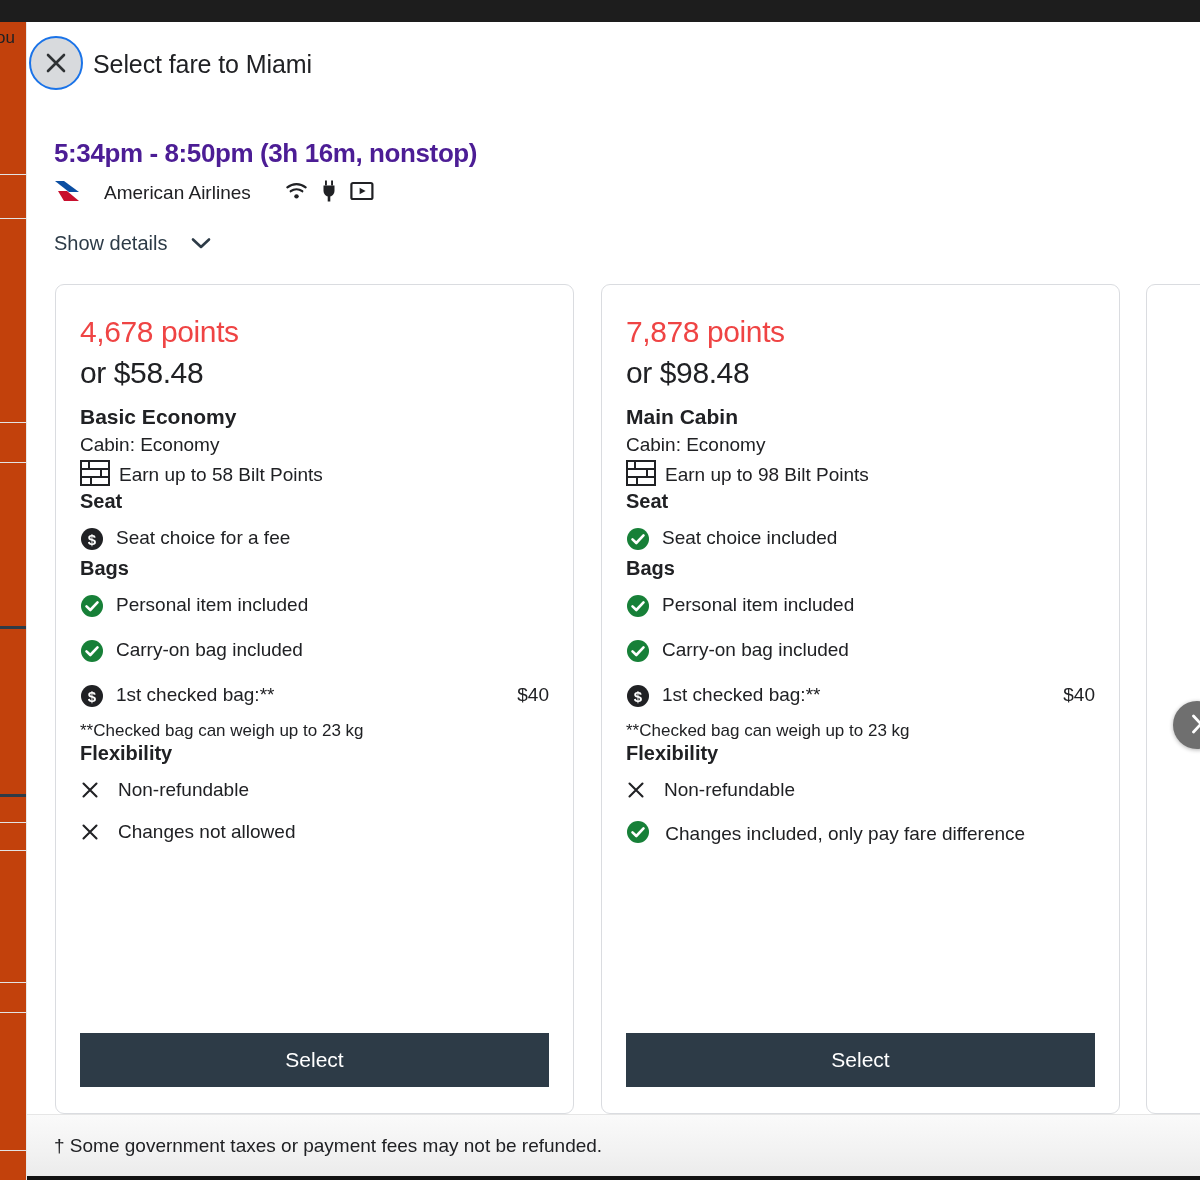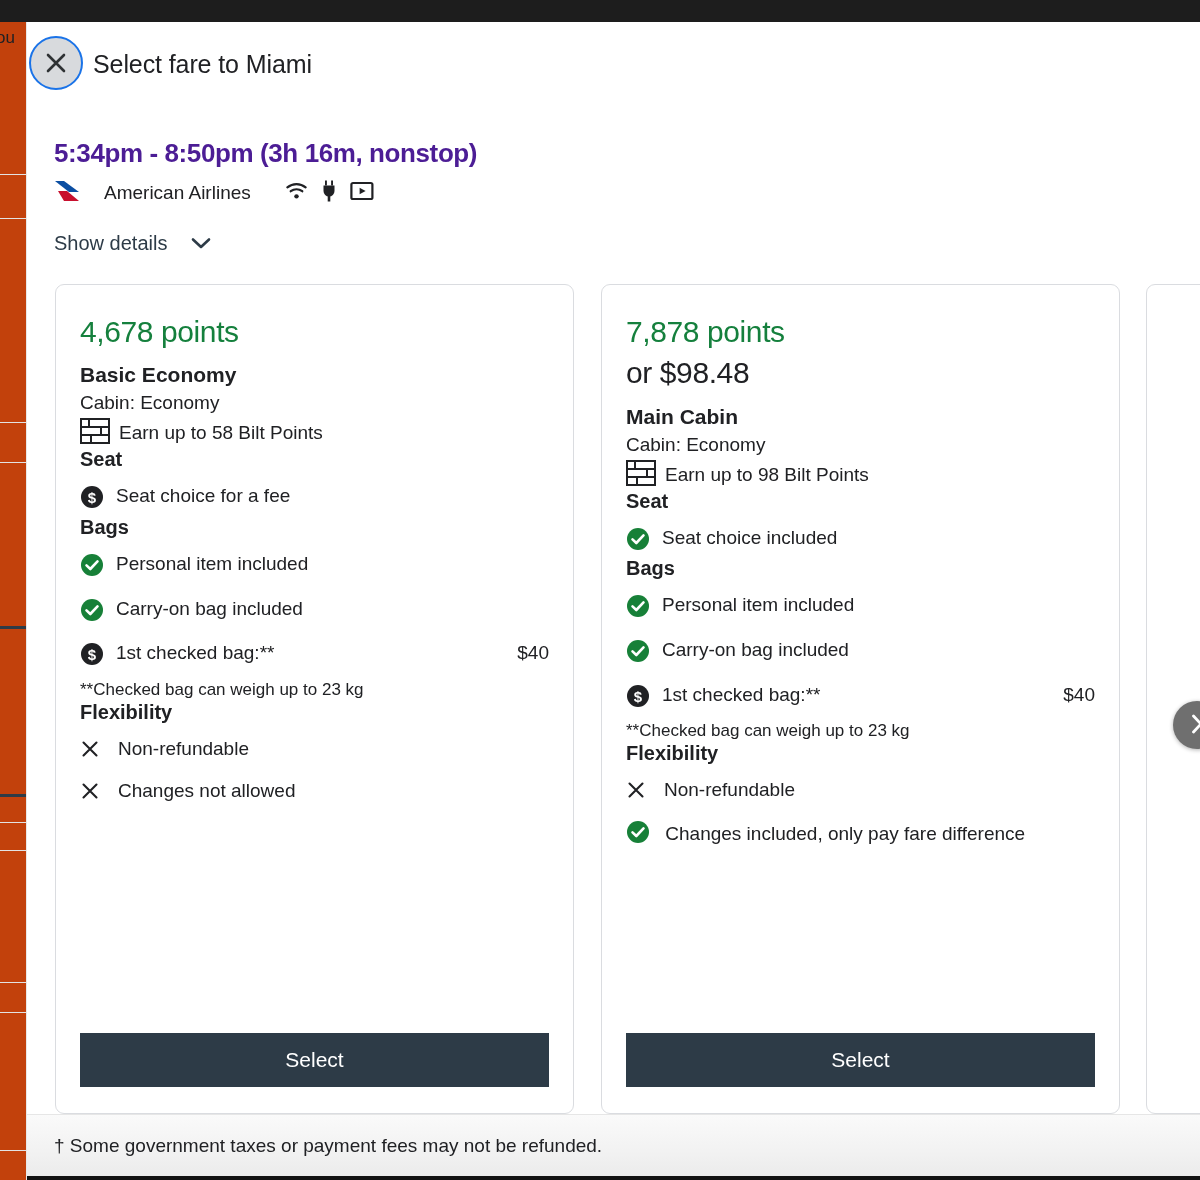"4,678 points" .price-points { color: #15803d -> #ef4444 }
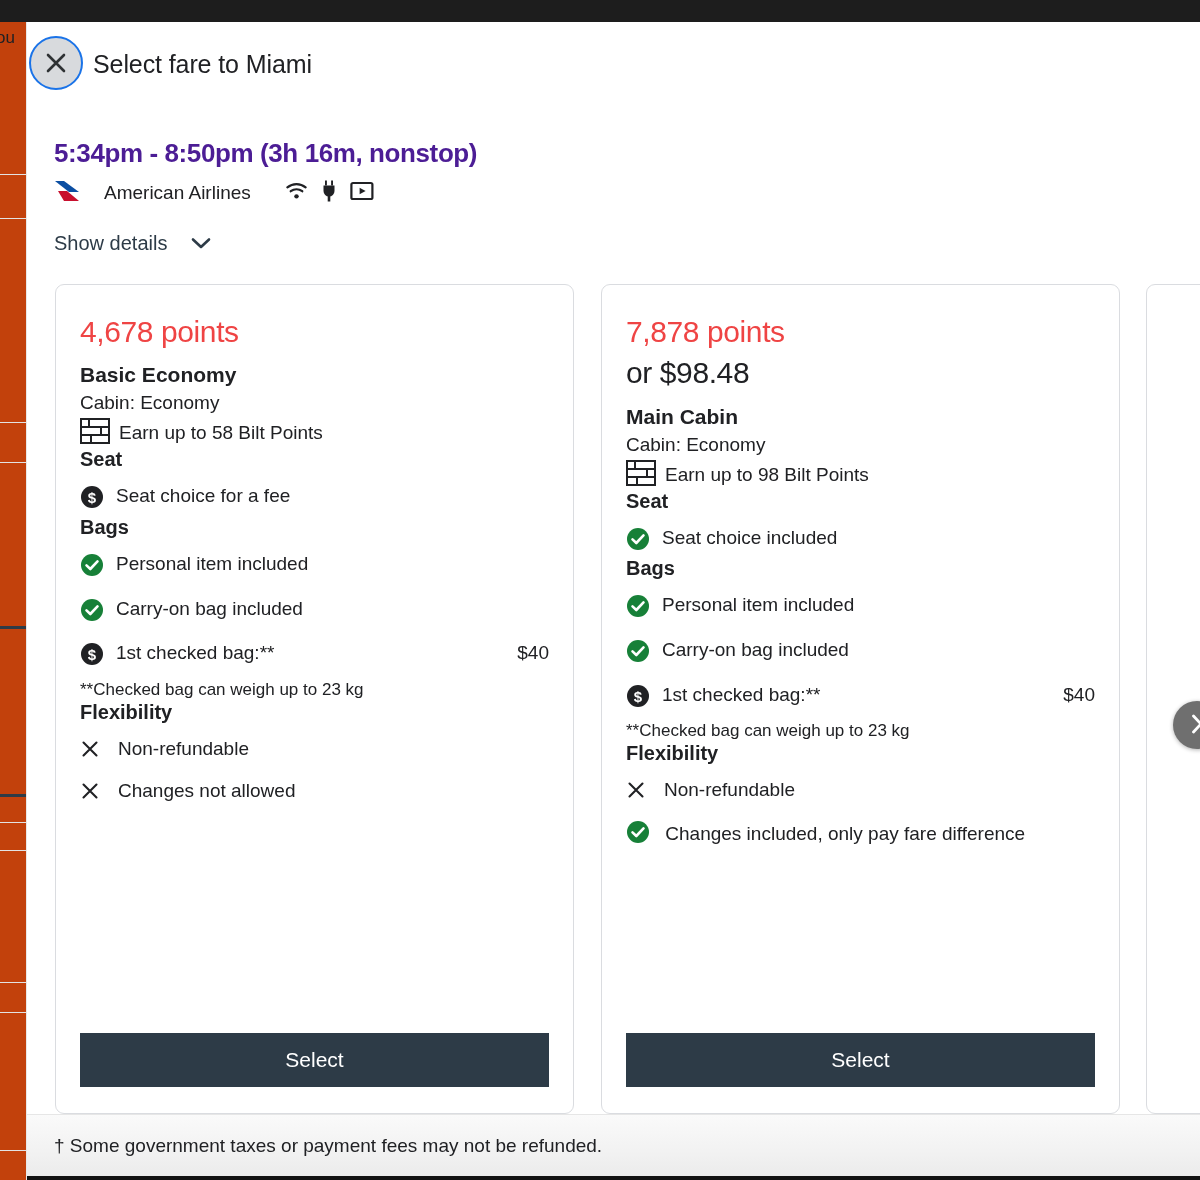"or $58.48" div.price-cash { html: none -> <div>or $58.48</div> }
